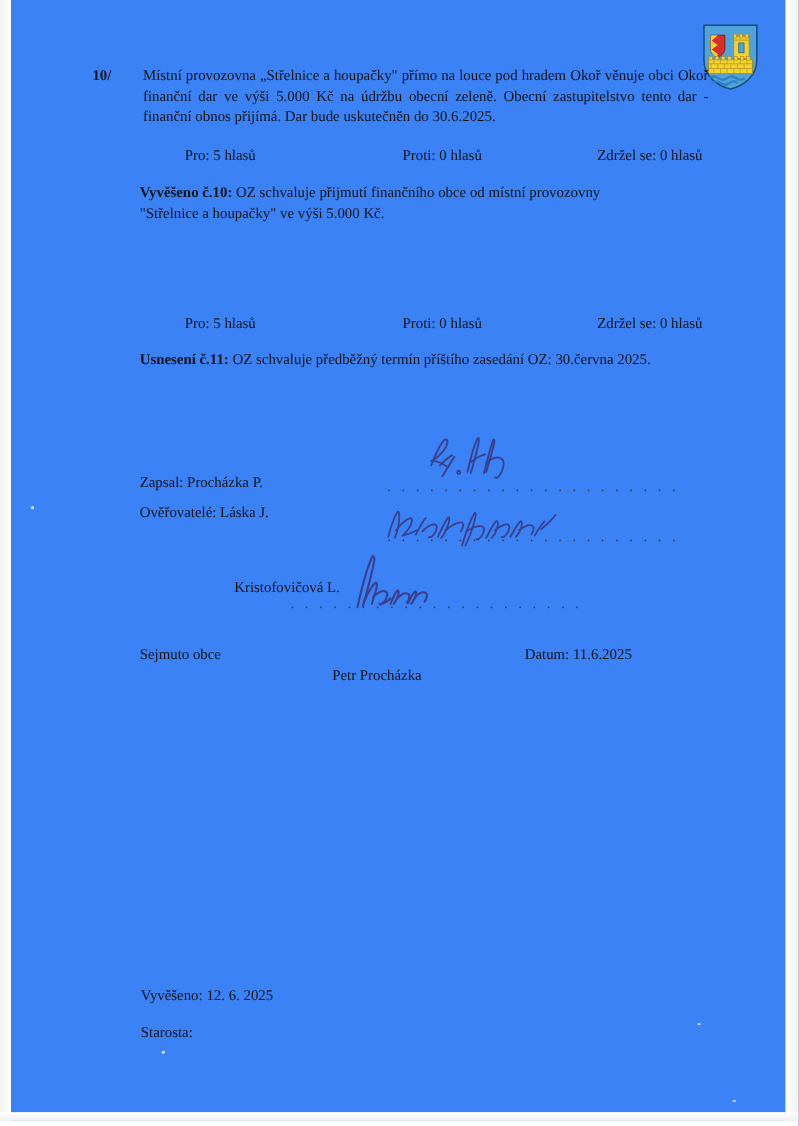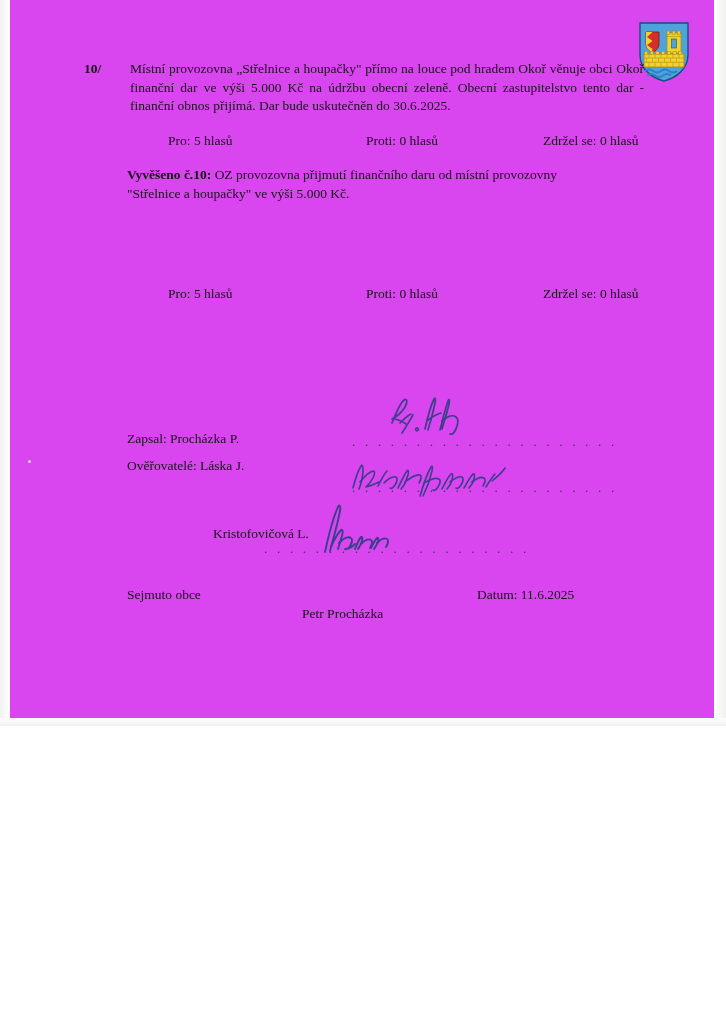"10/" .page { background: #d946ef -> #3b82f6; height: 726px -> 1019px }
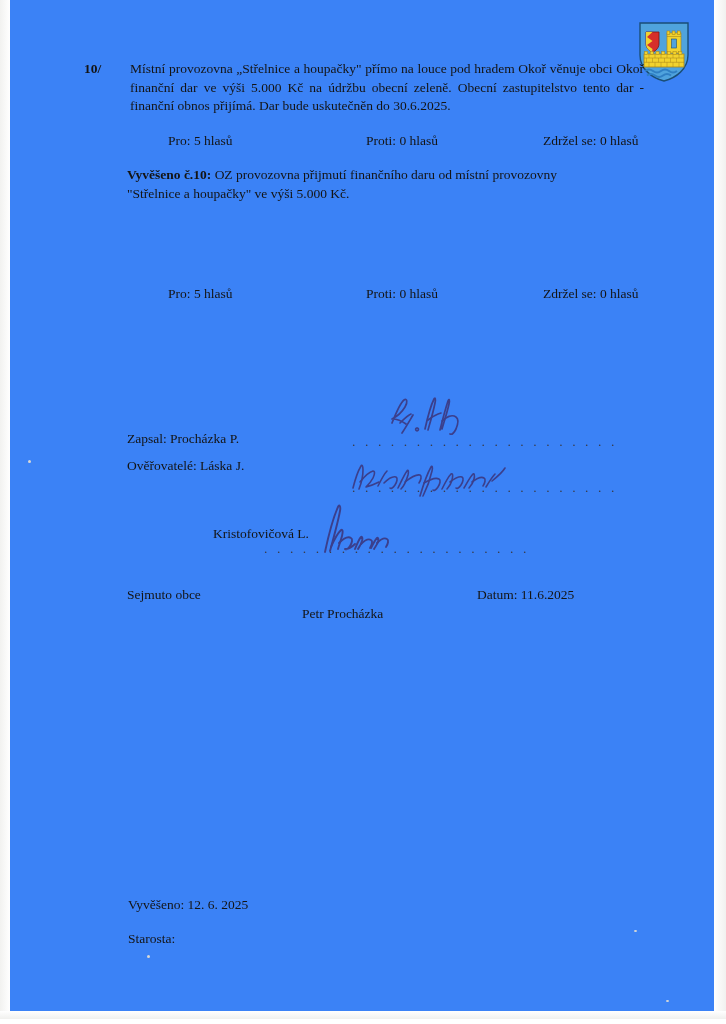"OZ provozovna přijmutí finančního daru" span { text: provozovna přijmutí finančního daru -> schvaluje přijmutí finančního obce }
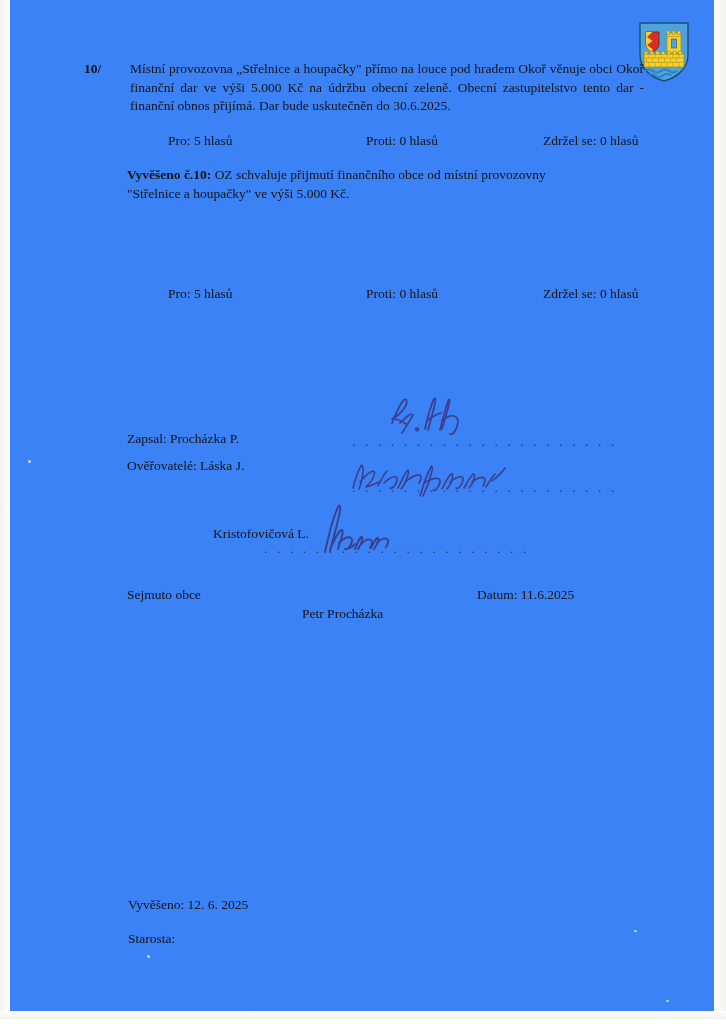"Usnesení č.11: OZ schvaluje předběžný" div.resolution { html: none -> <div> <div> <b>Usnesení č.11:</b><span> OZ schvaluje předběžný termín příštího zasedání OZ: 30.června 2025.</span> </div> </div> }
